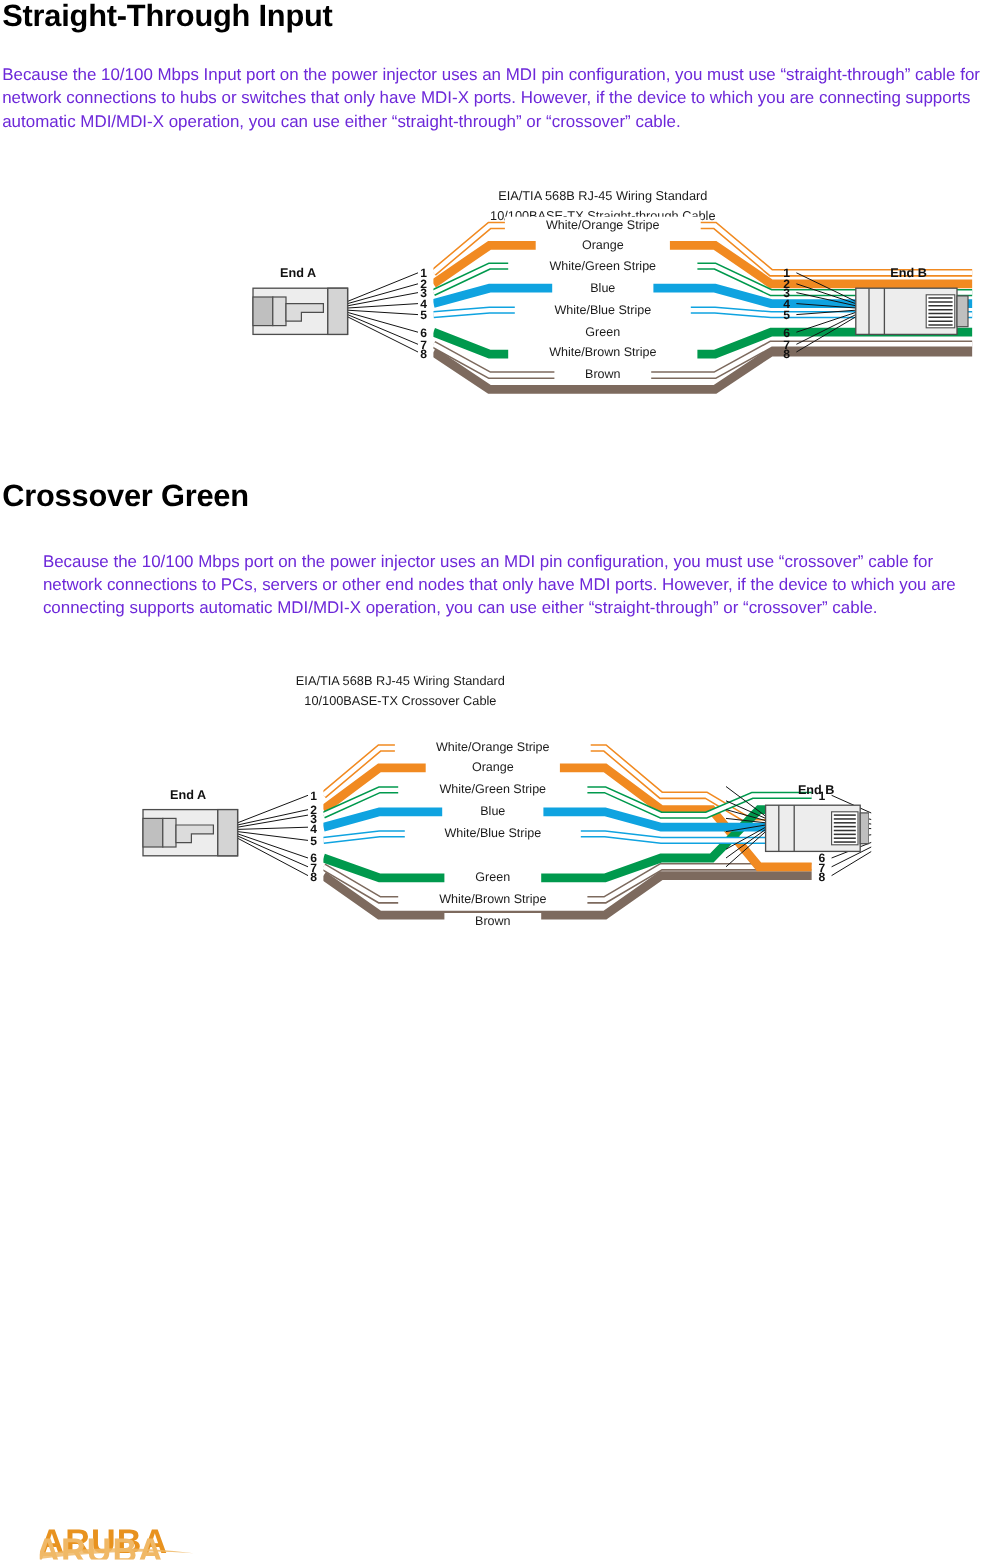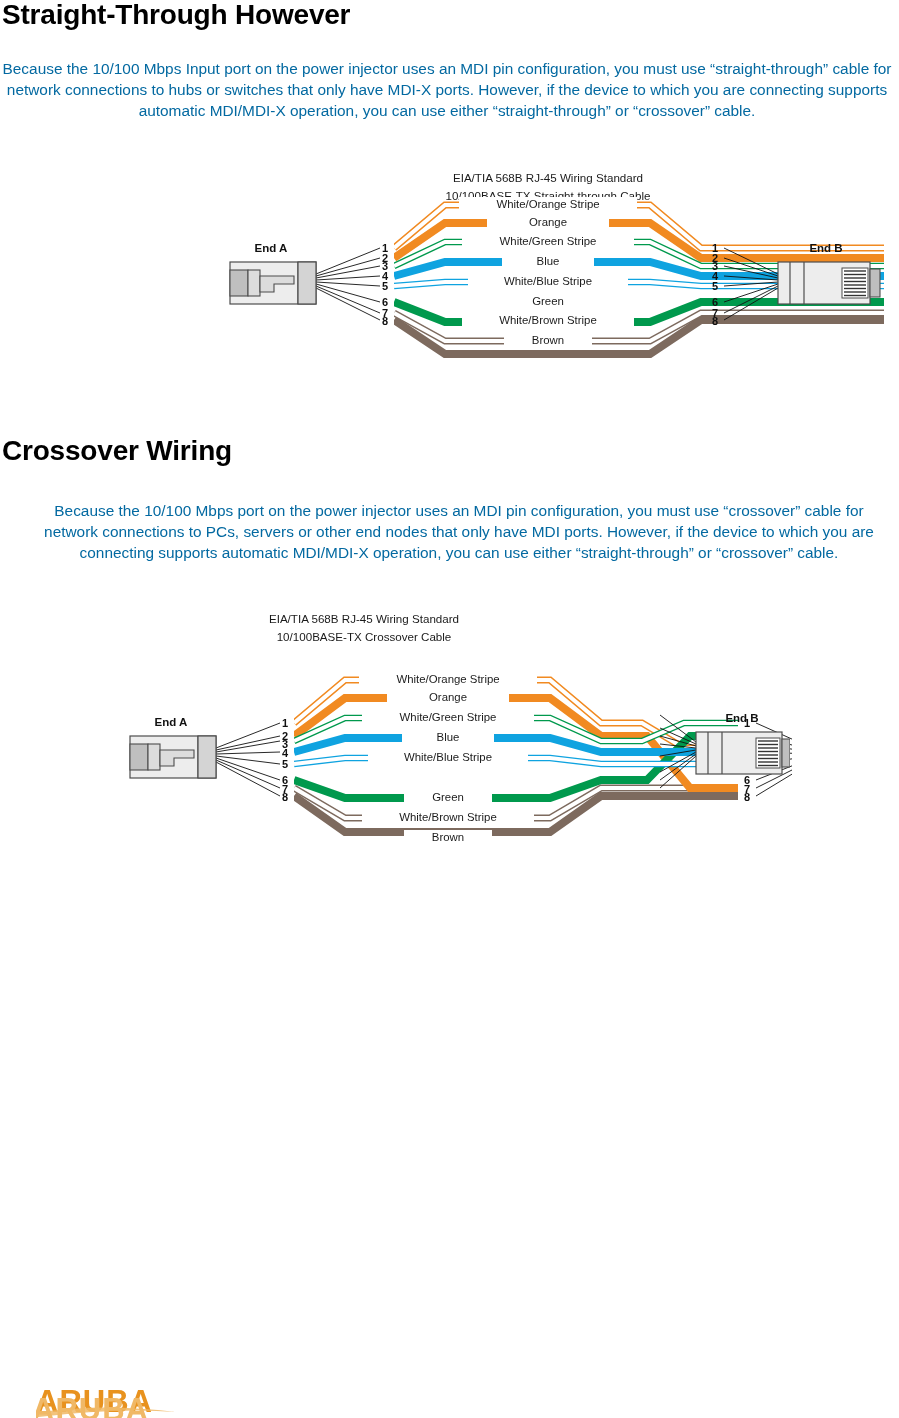"Straight-Through However" h1.section-heading { text: However -> Input }
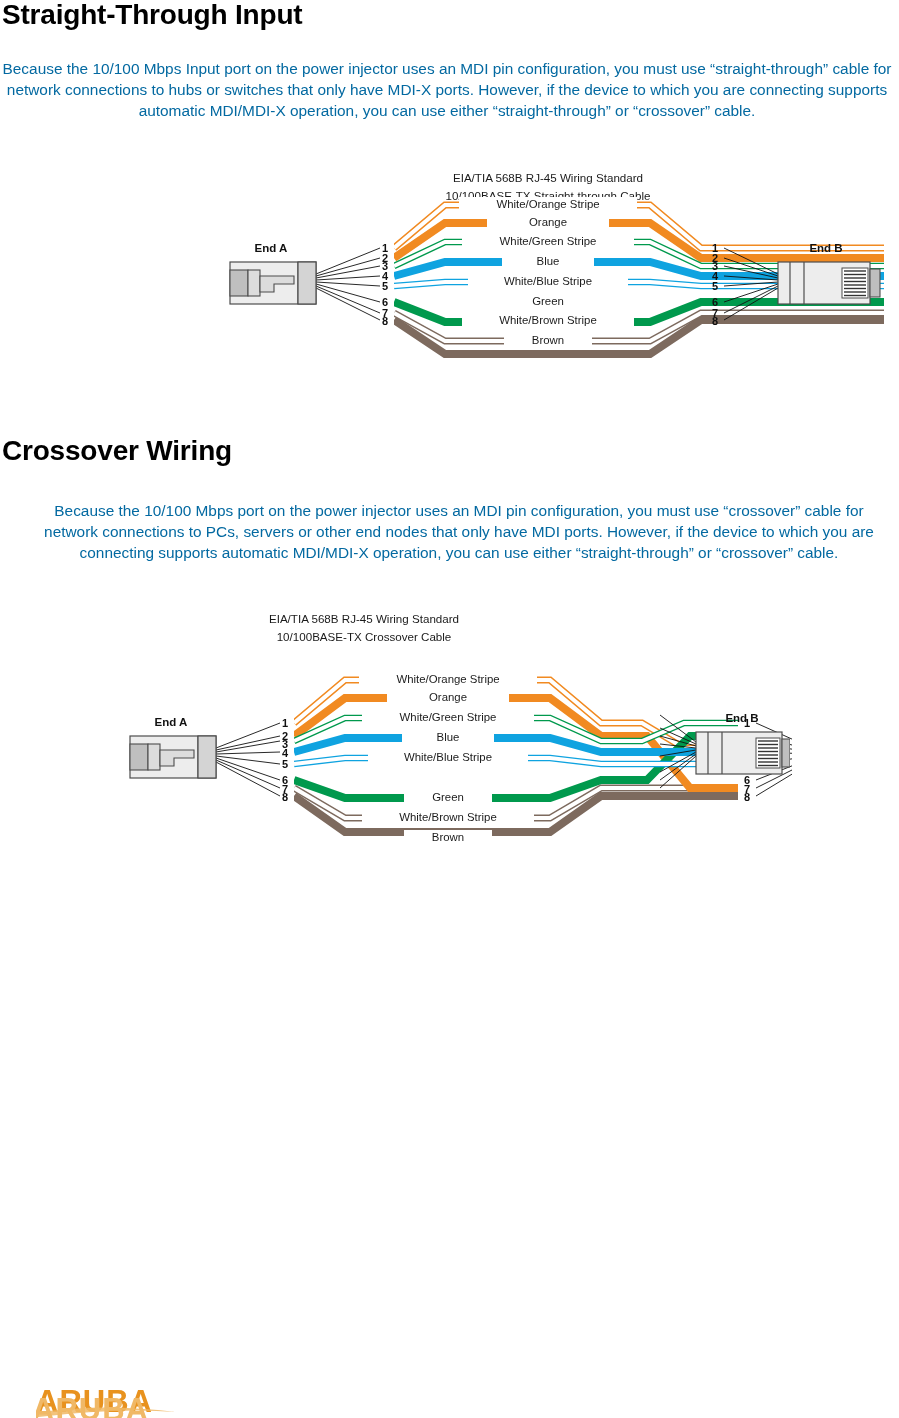"Because the 10/100 Mbps Input" p.body-text { color: #0369a1 -> #6d28d9; text-align: center -> none }
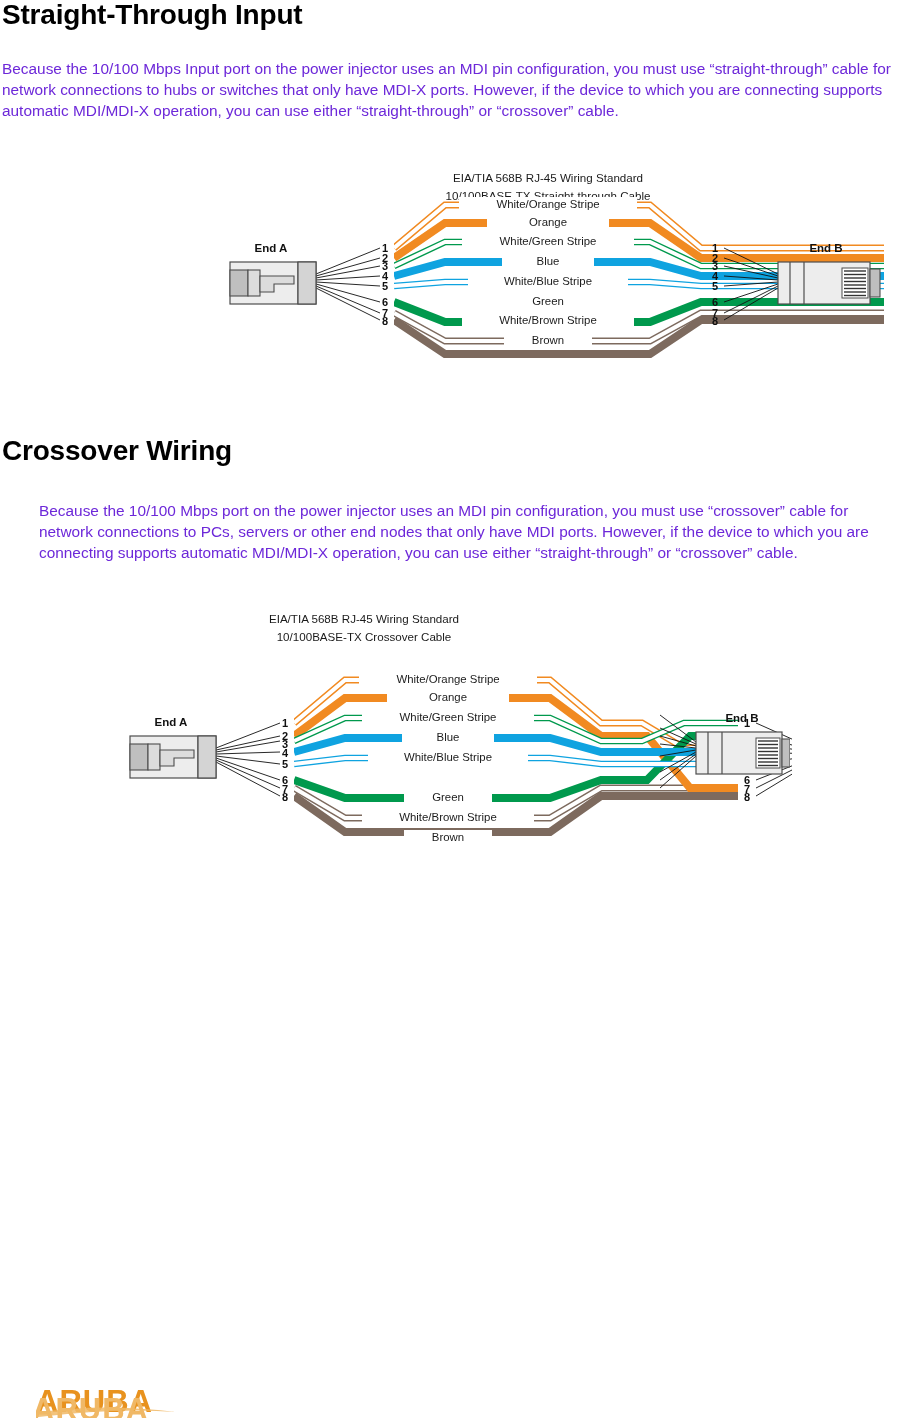"Crossover Wiring" h1.section-heading { text: Wiring -> Green }
